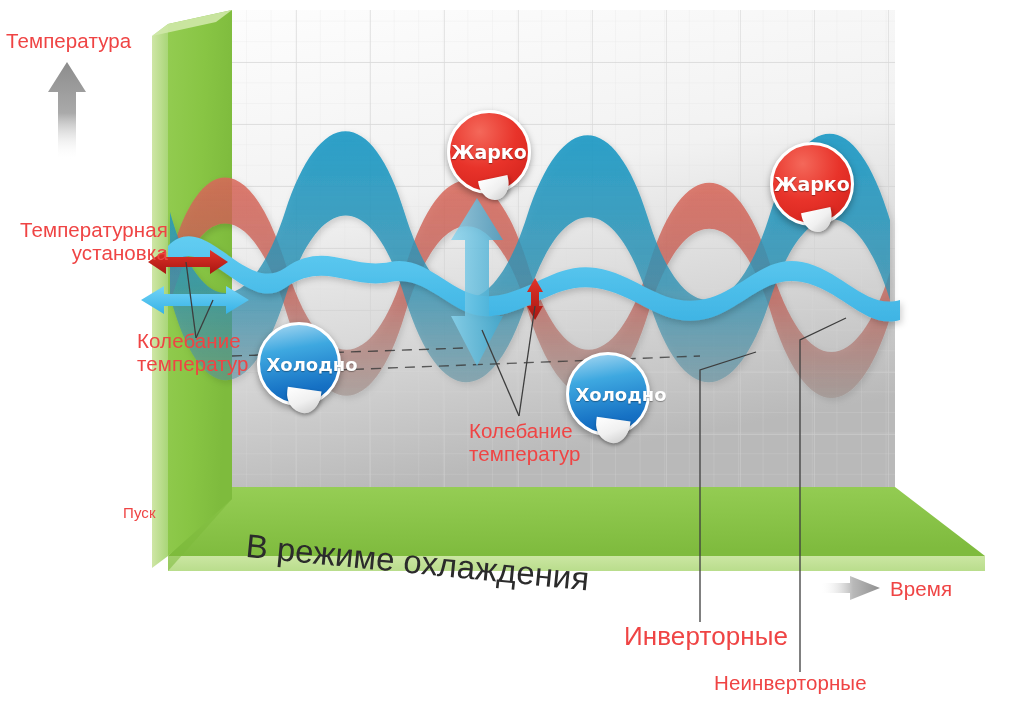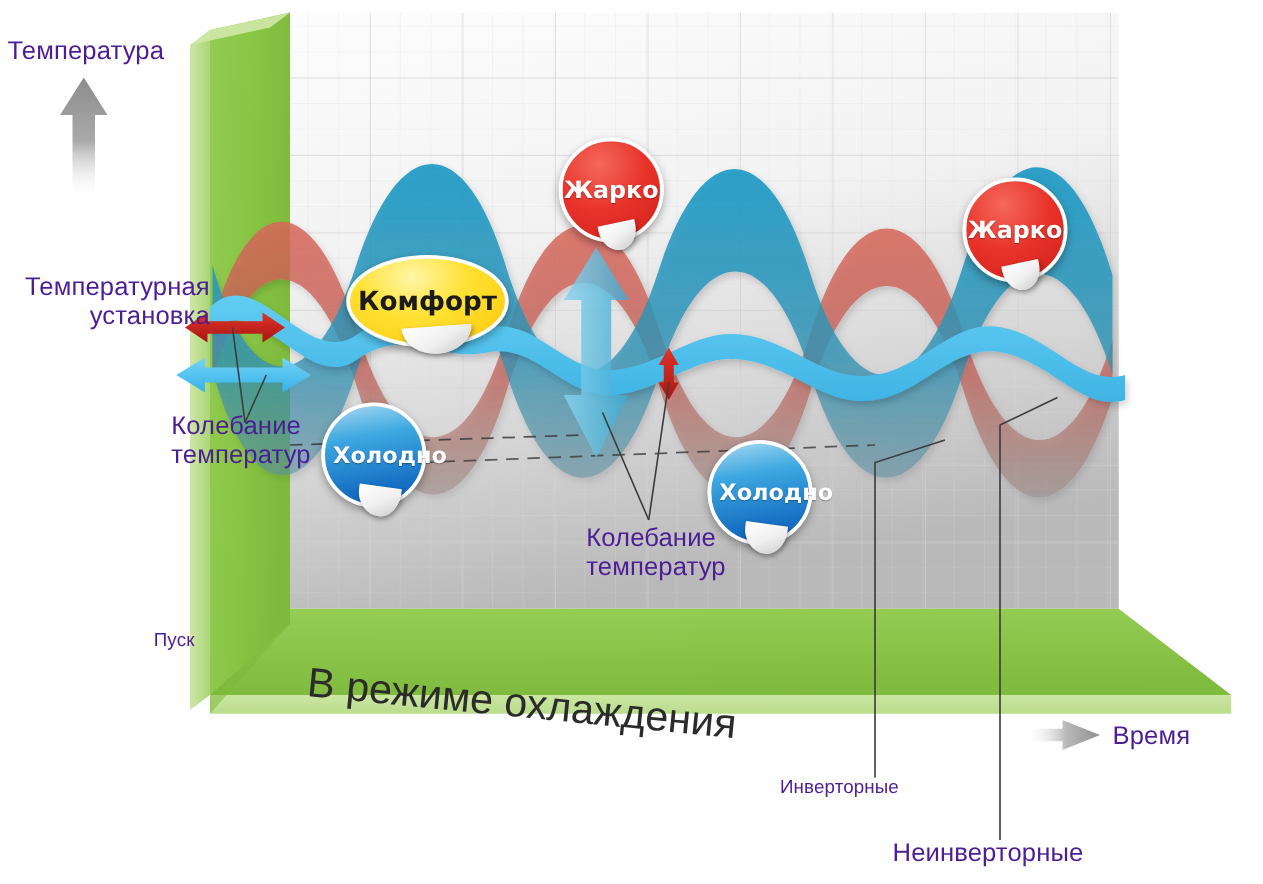"Температура" .lbl { color: #4c1d95 -> #ef4444 }
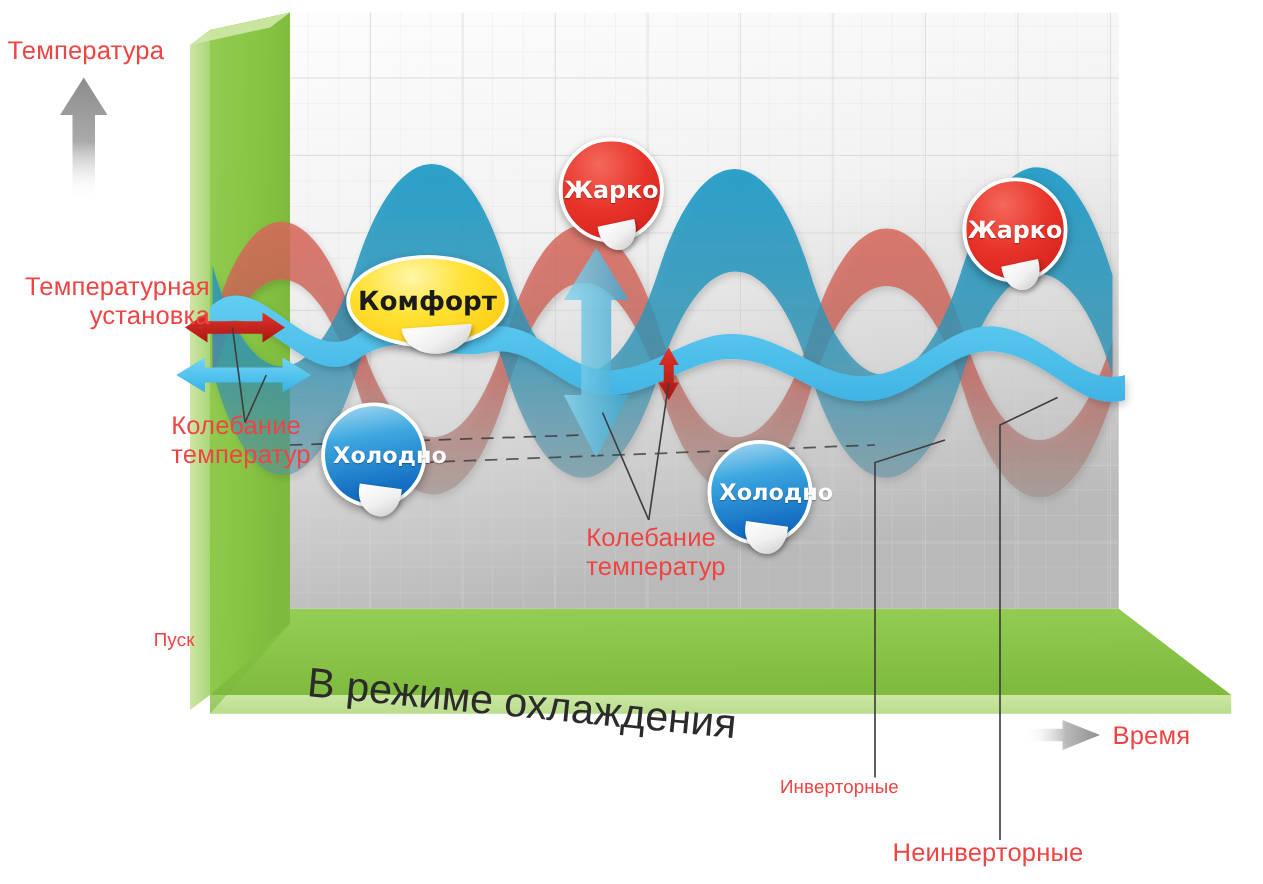"Комфорт" div.badge { html: <div> <span>Комфорт</span> <span></span> </div> -> none }
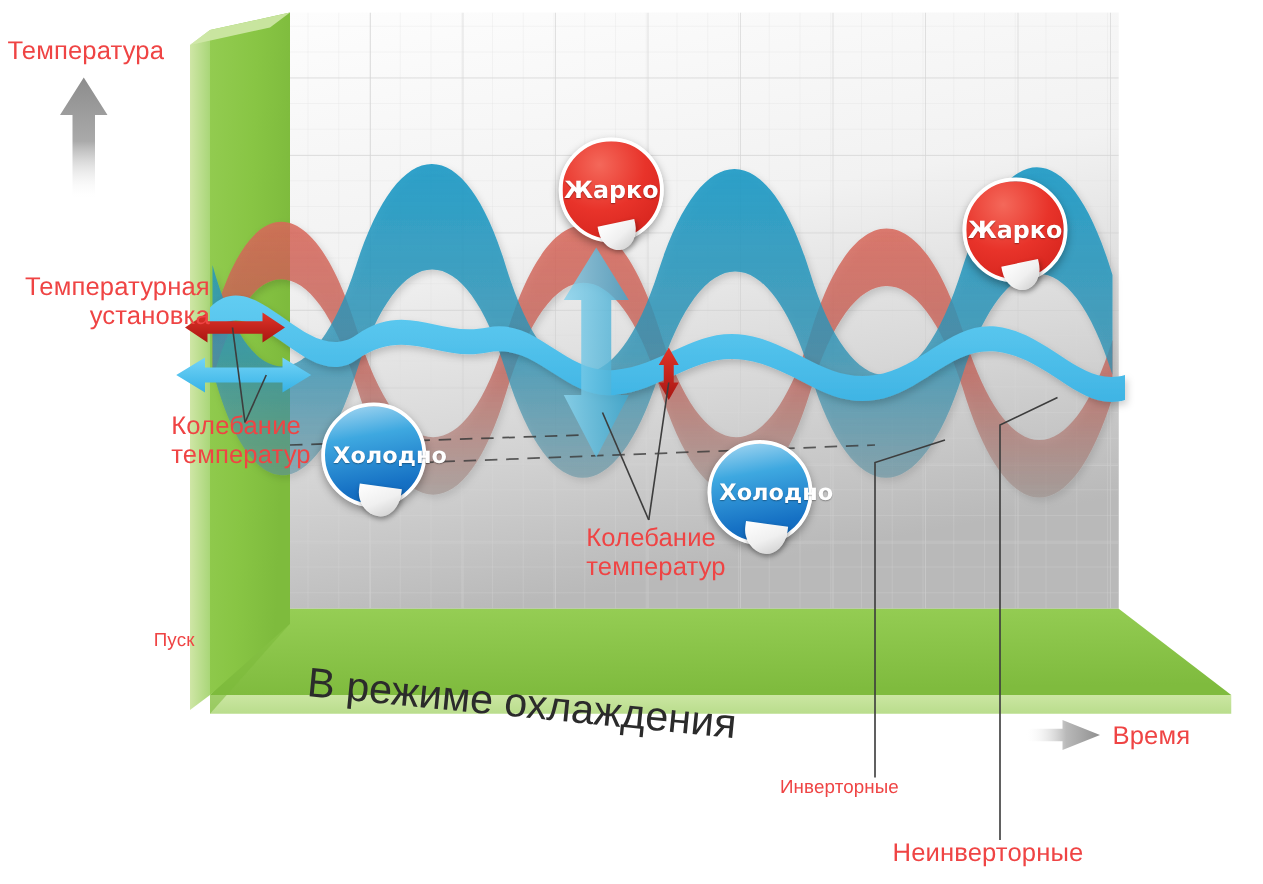"Инверторные" #label-inverter { font-size: 15px -> 26px }
